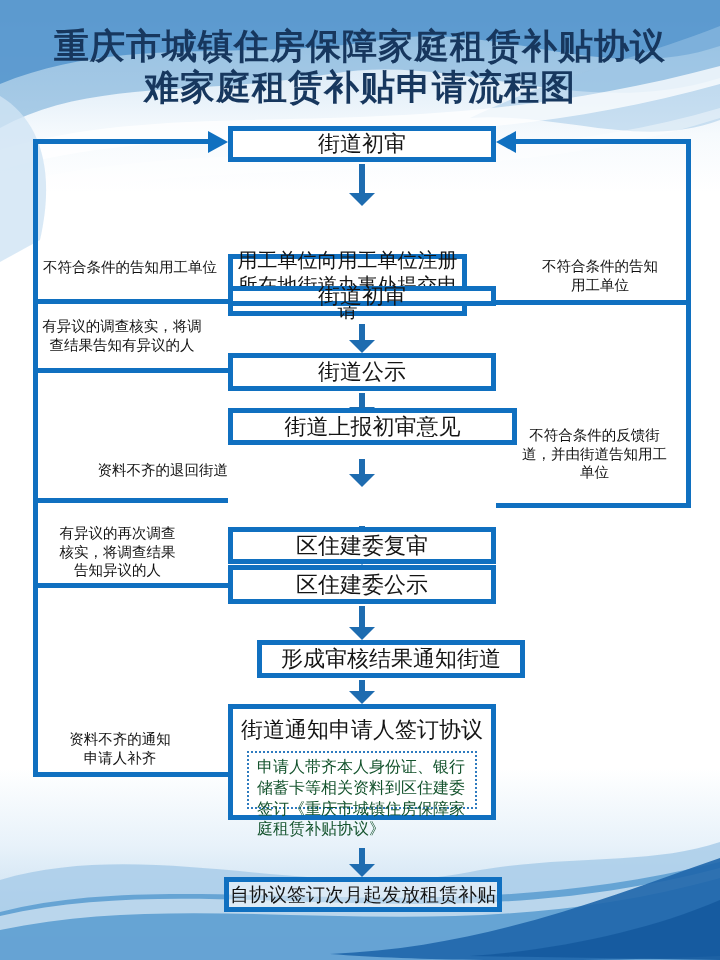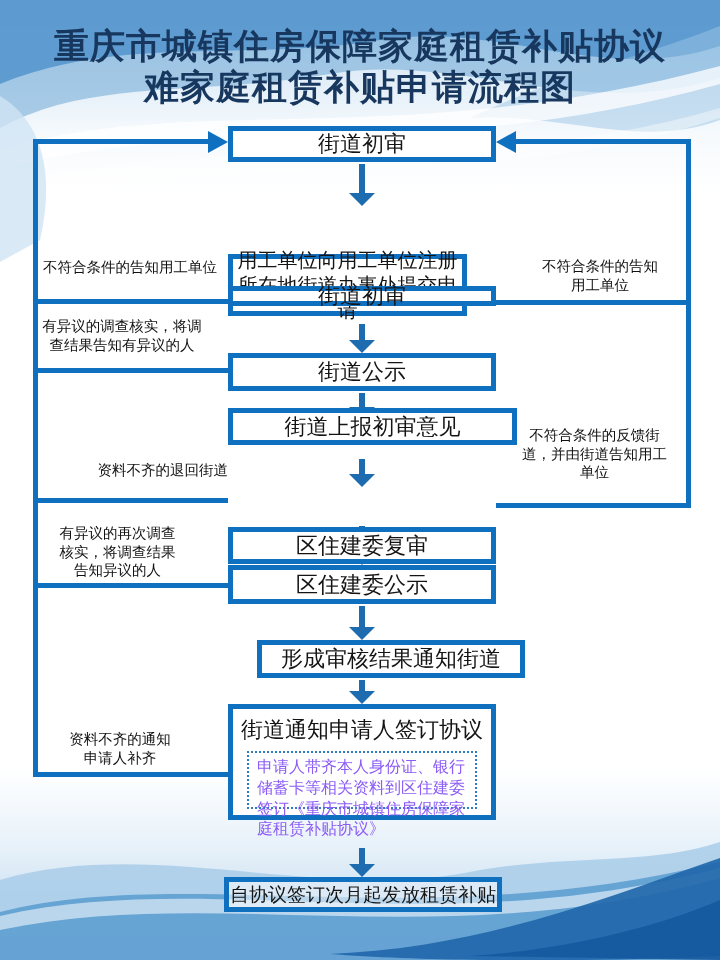"申请人带齐本人身份证、银行储蓄卡等相关资料到区住建委签订《重庆市城镇住房保障家庭" .note-box { color: #8b5cf6 -> #14532d }
